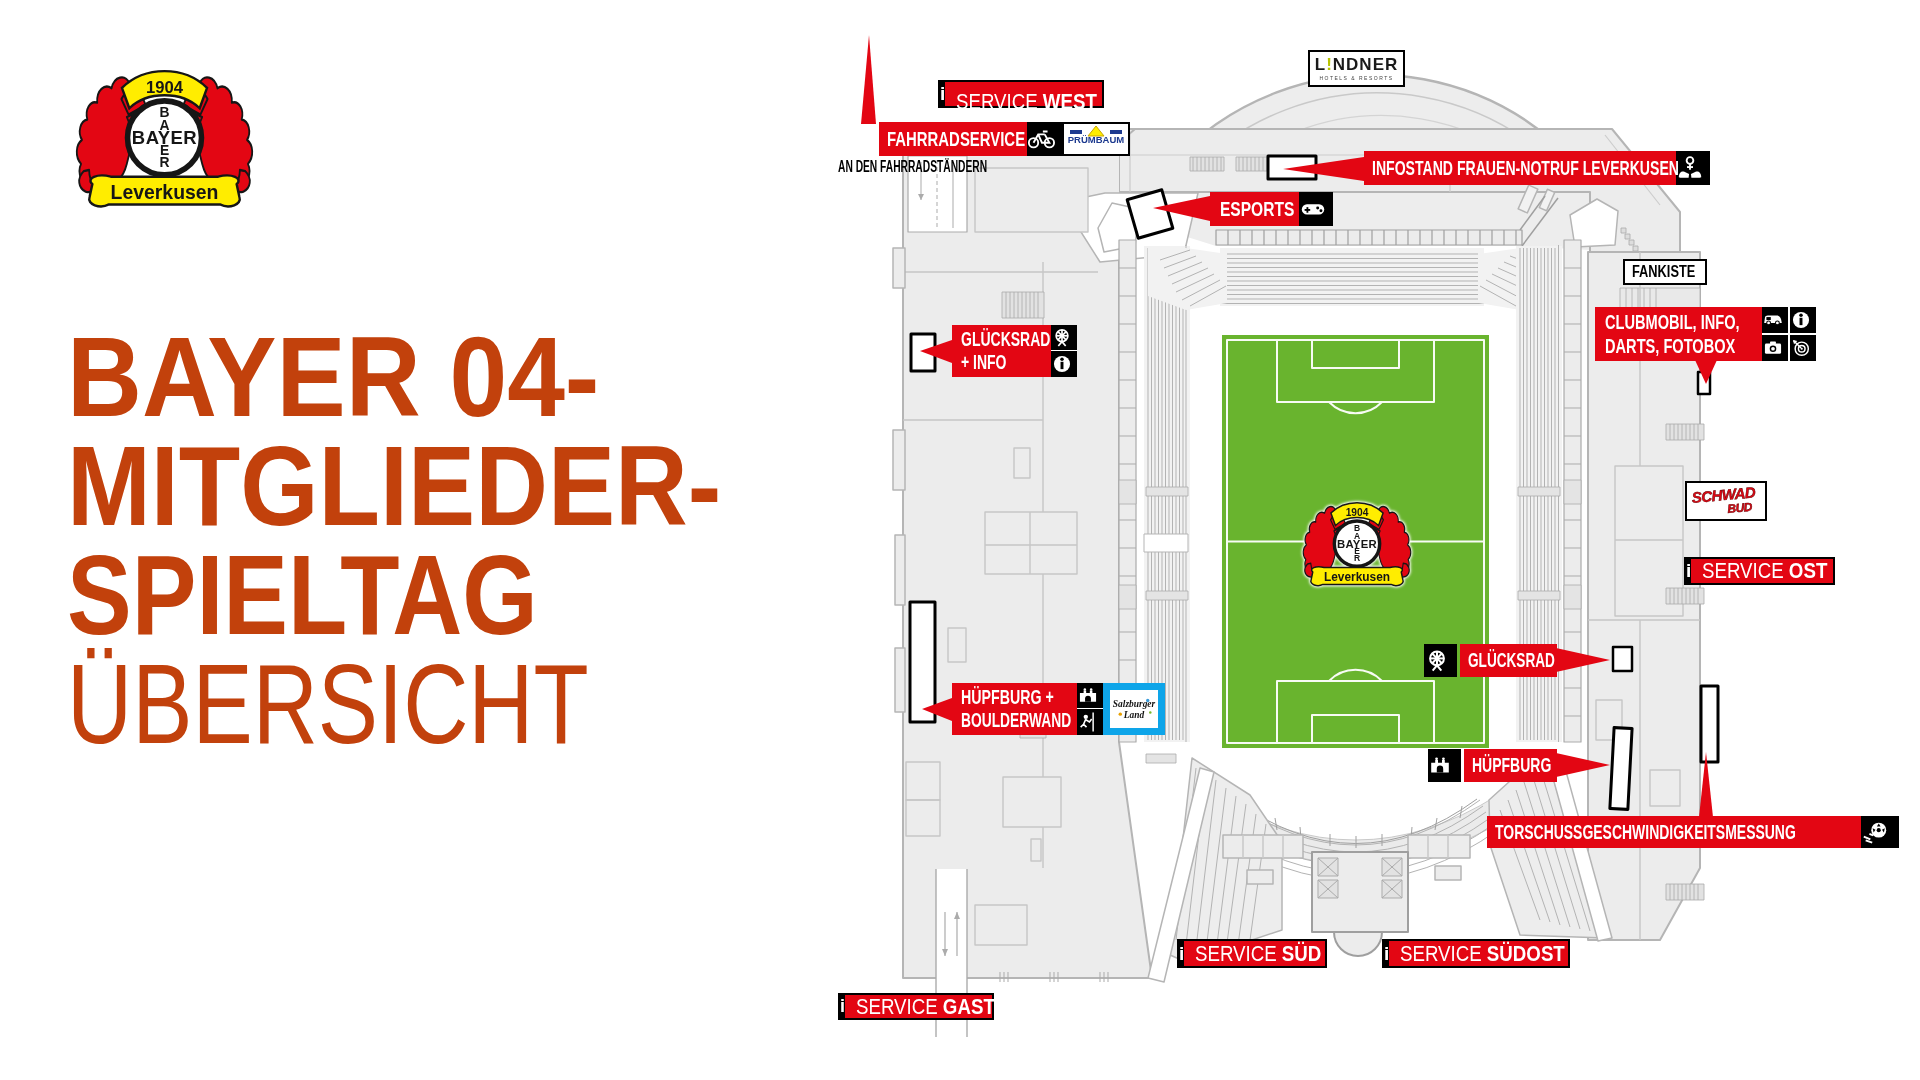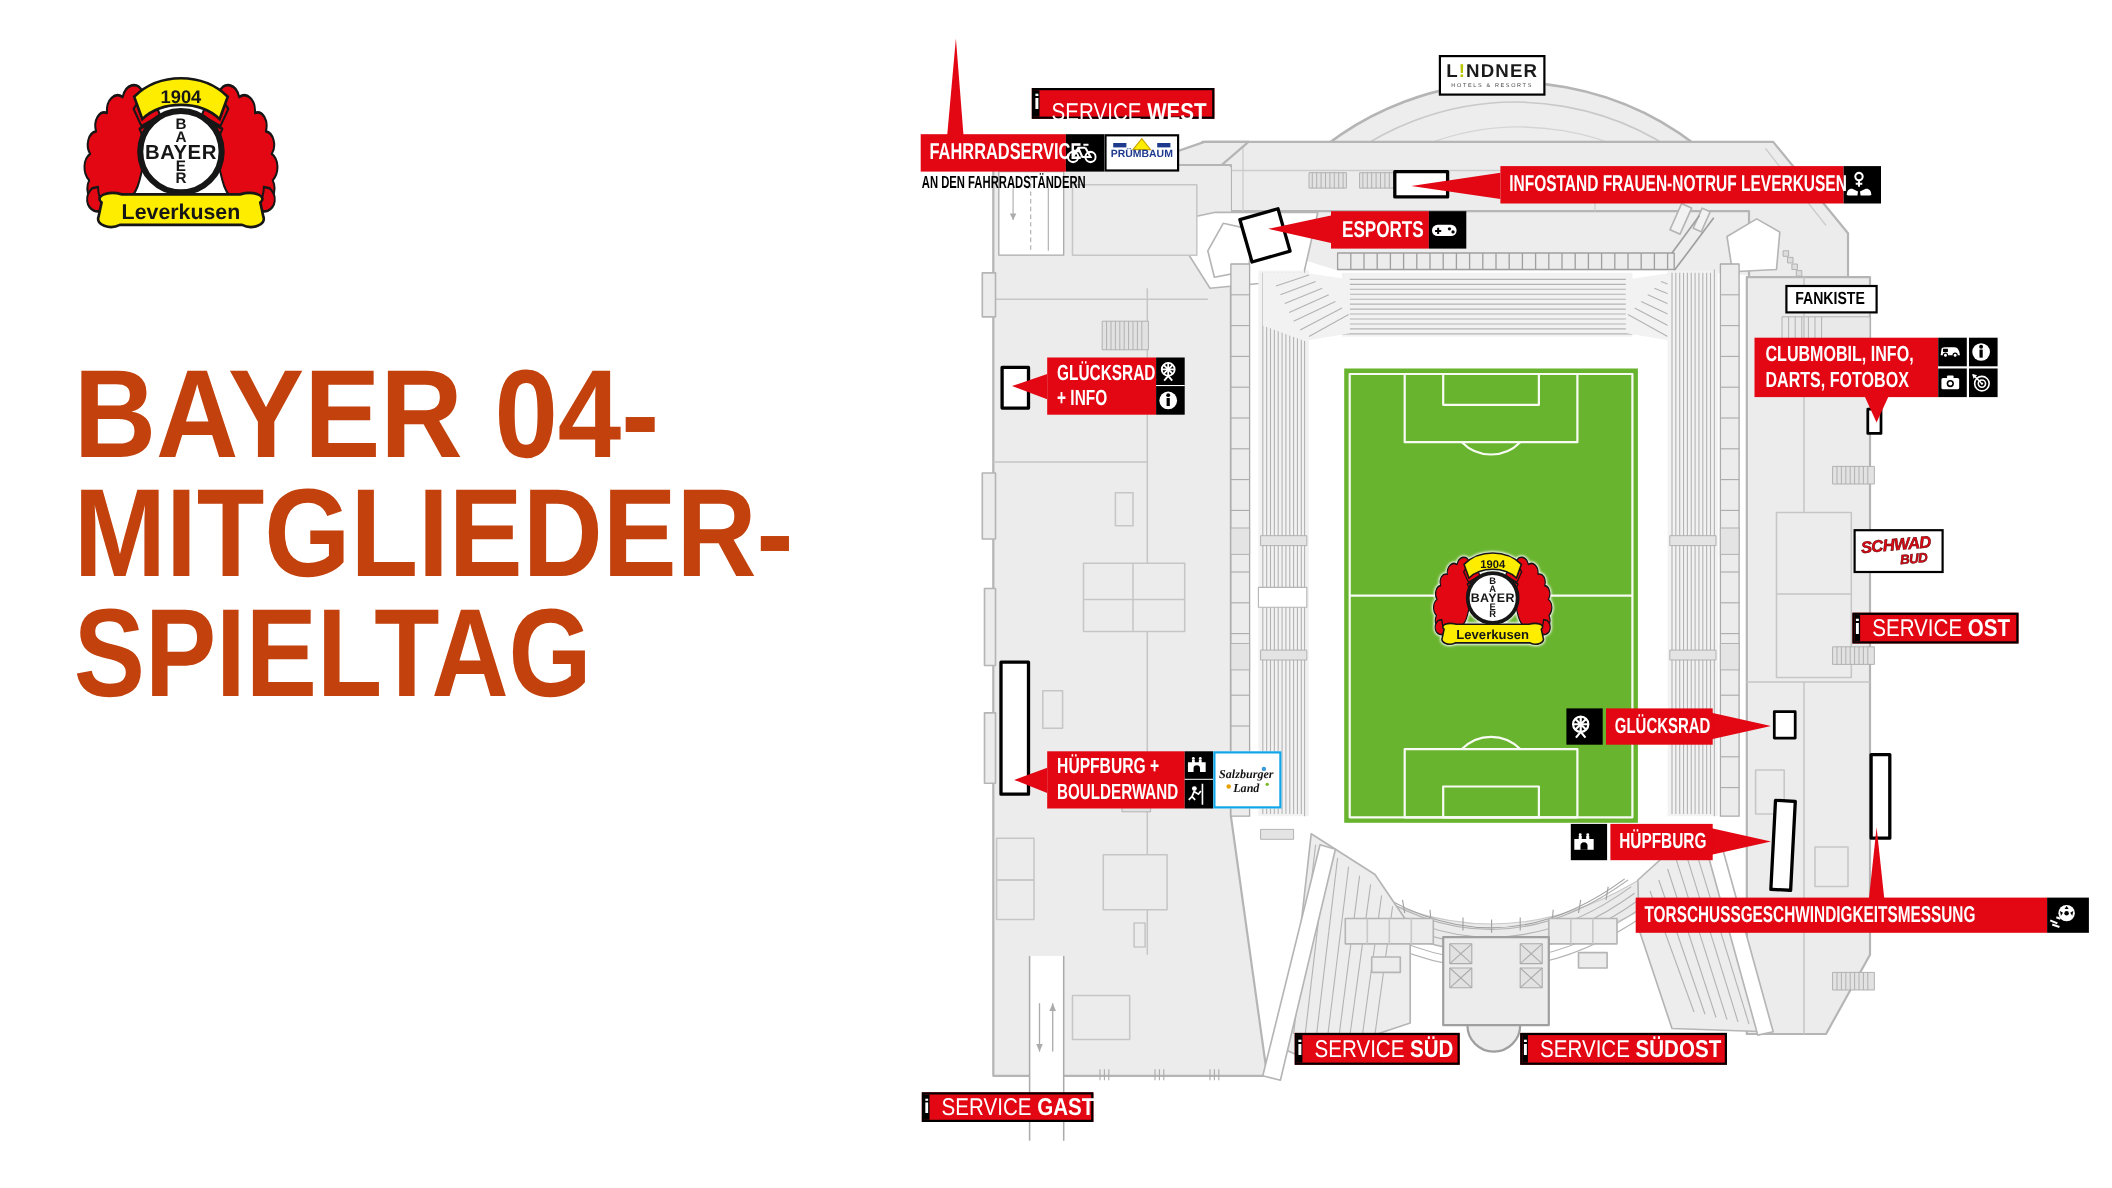"FAHRRADSERVICE" div.bseg { margin-left: none -> 42px; width: 132px -> 148px }
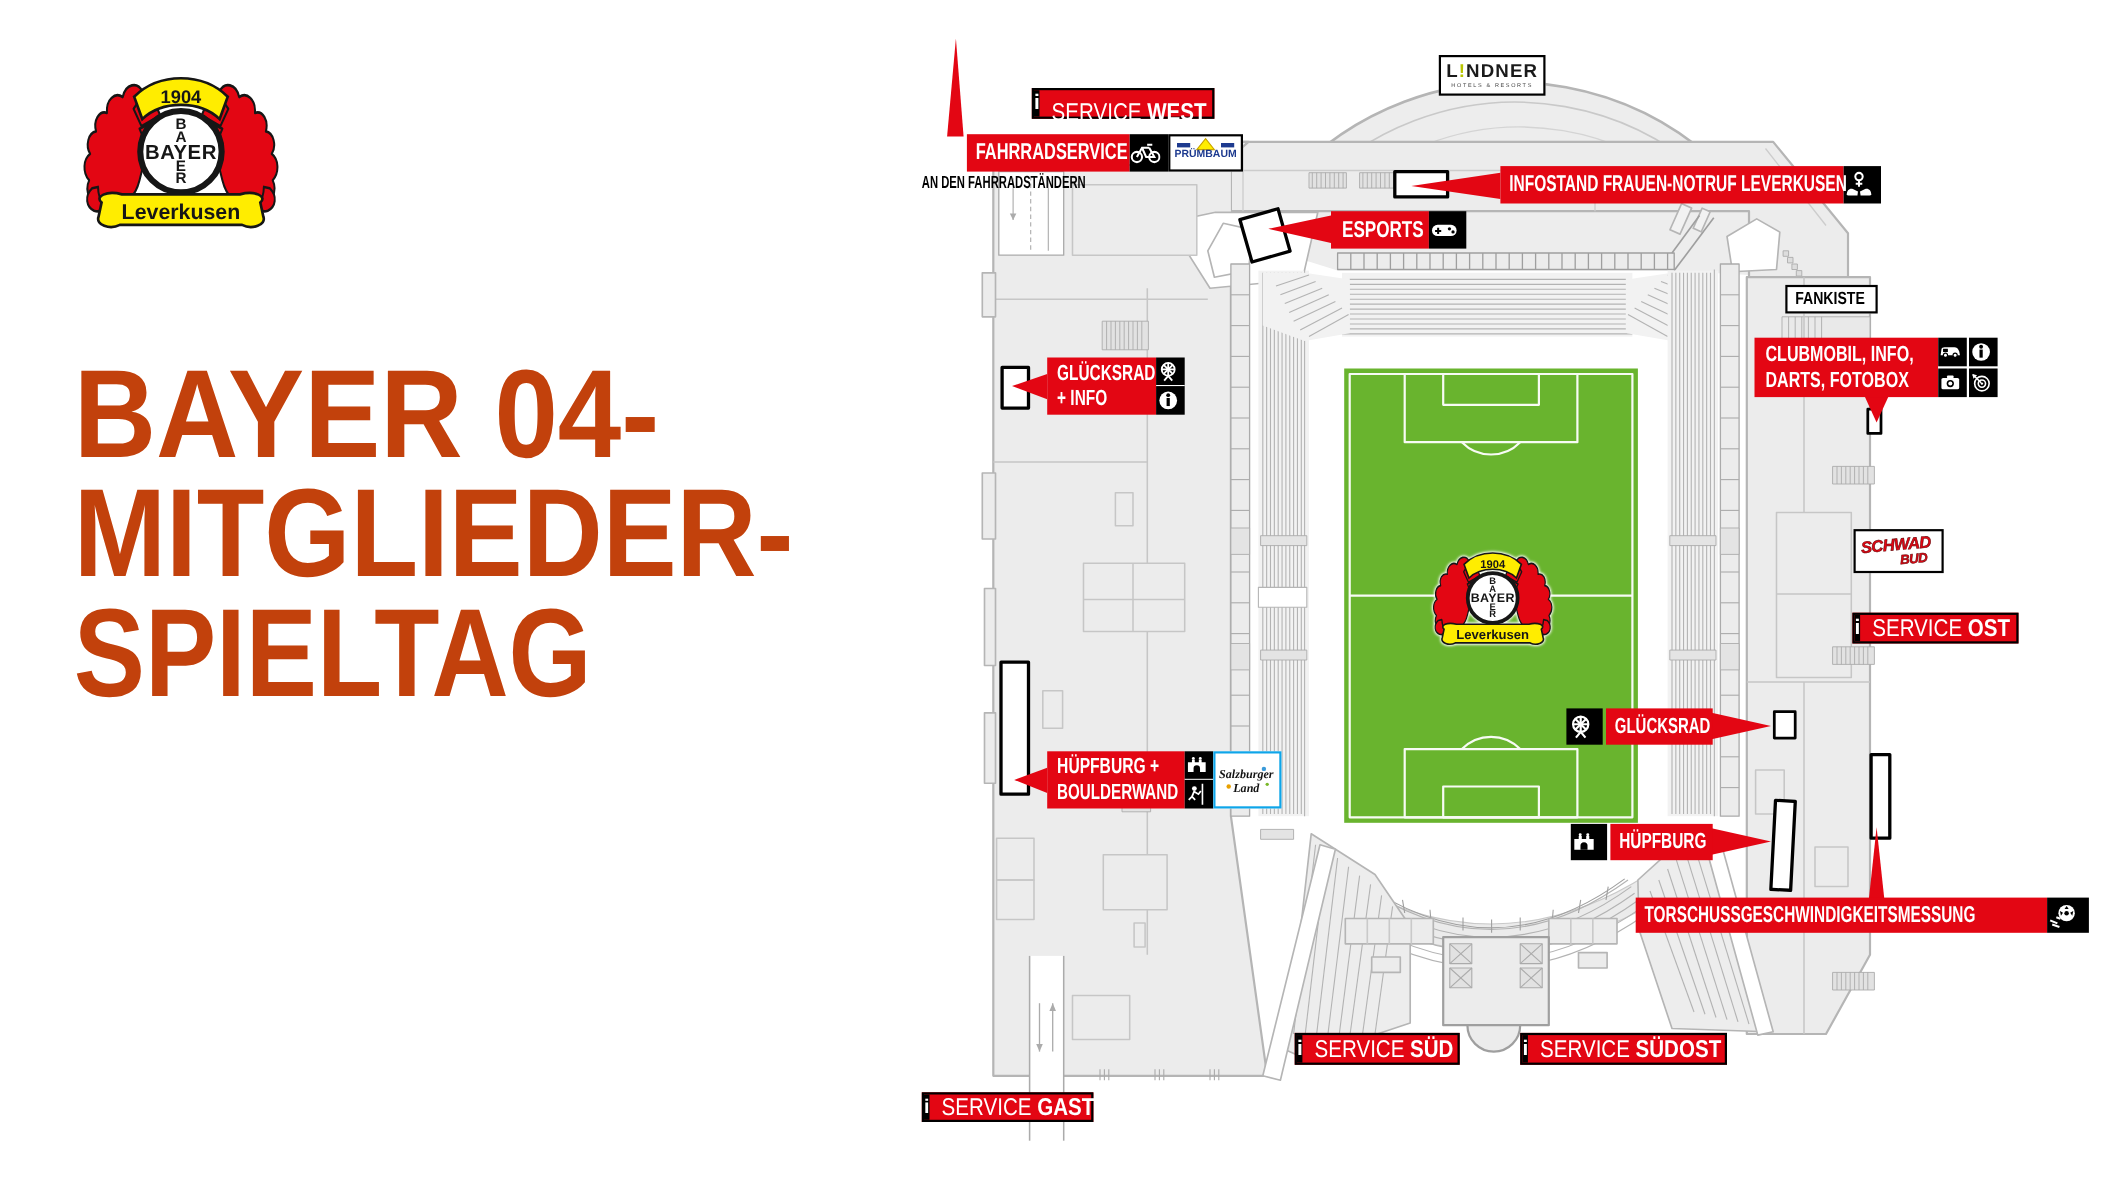"ÜBERSICHT" div { html: none -> <div><span>ÜBERSICHT</span></div> }
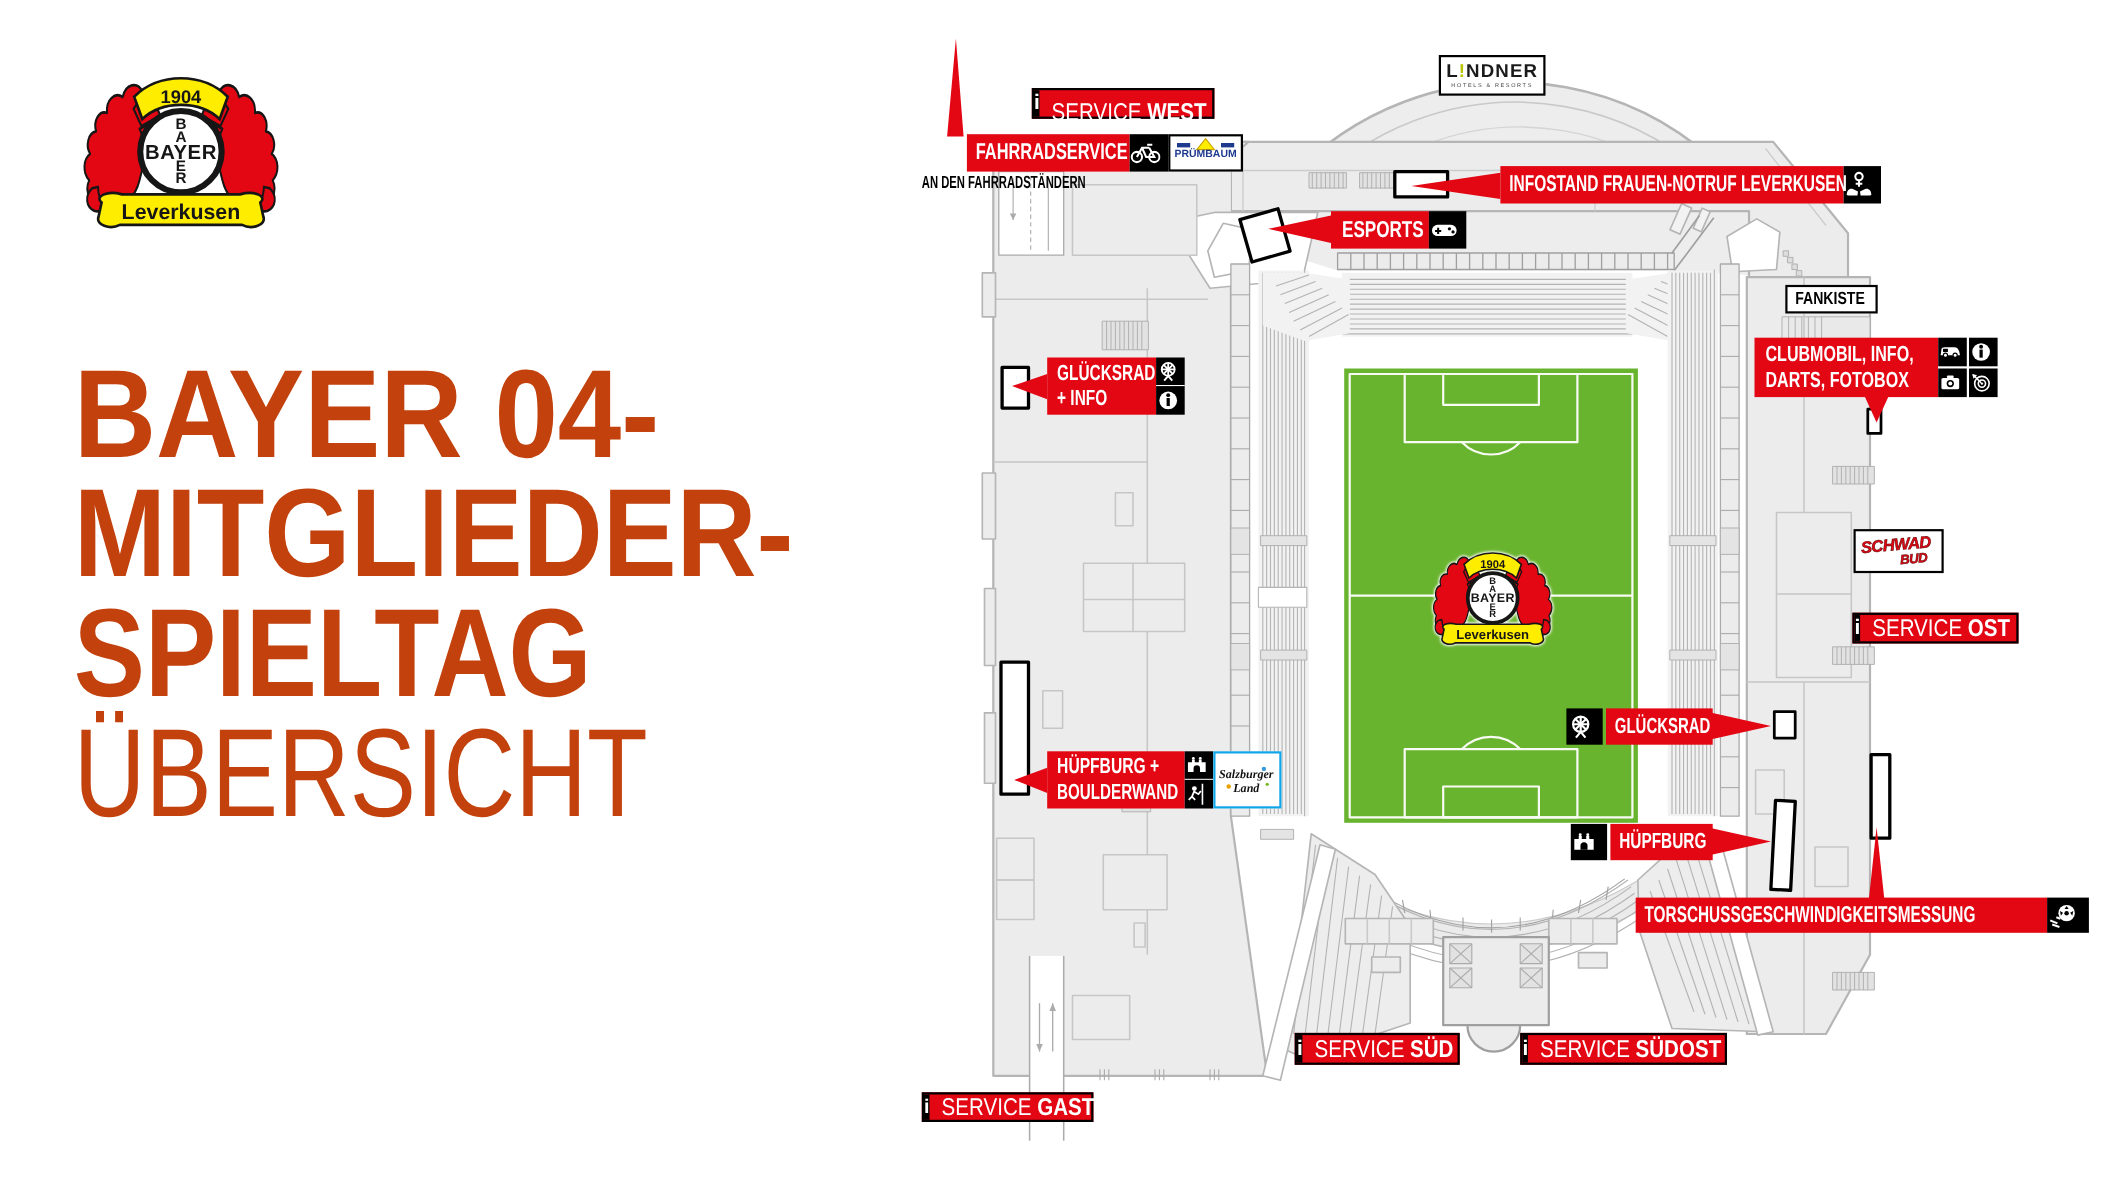"Salzburger" div.bseg { border: 2px solid #0ea5e9 -> 7px solid #0ea5e9 }
